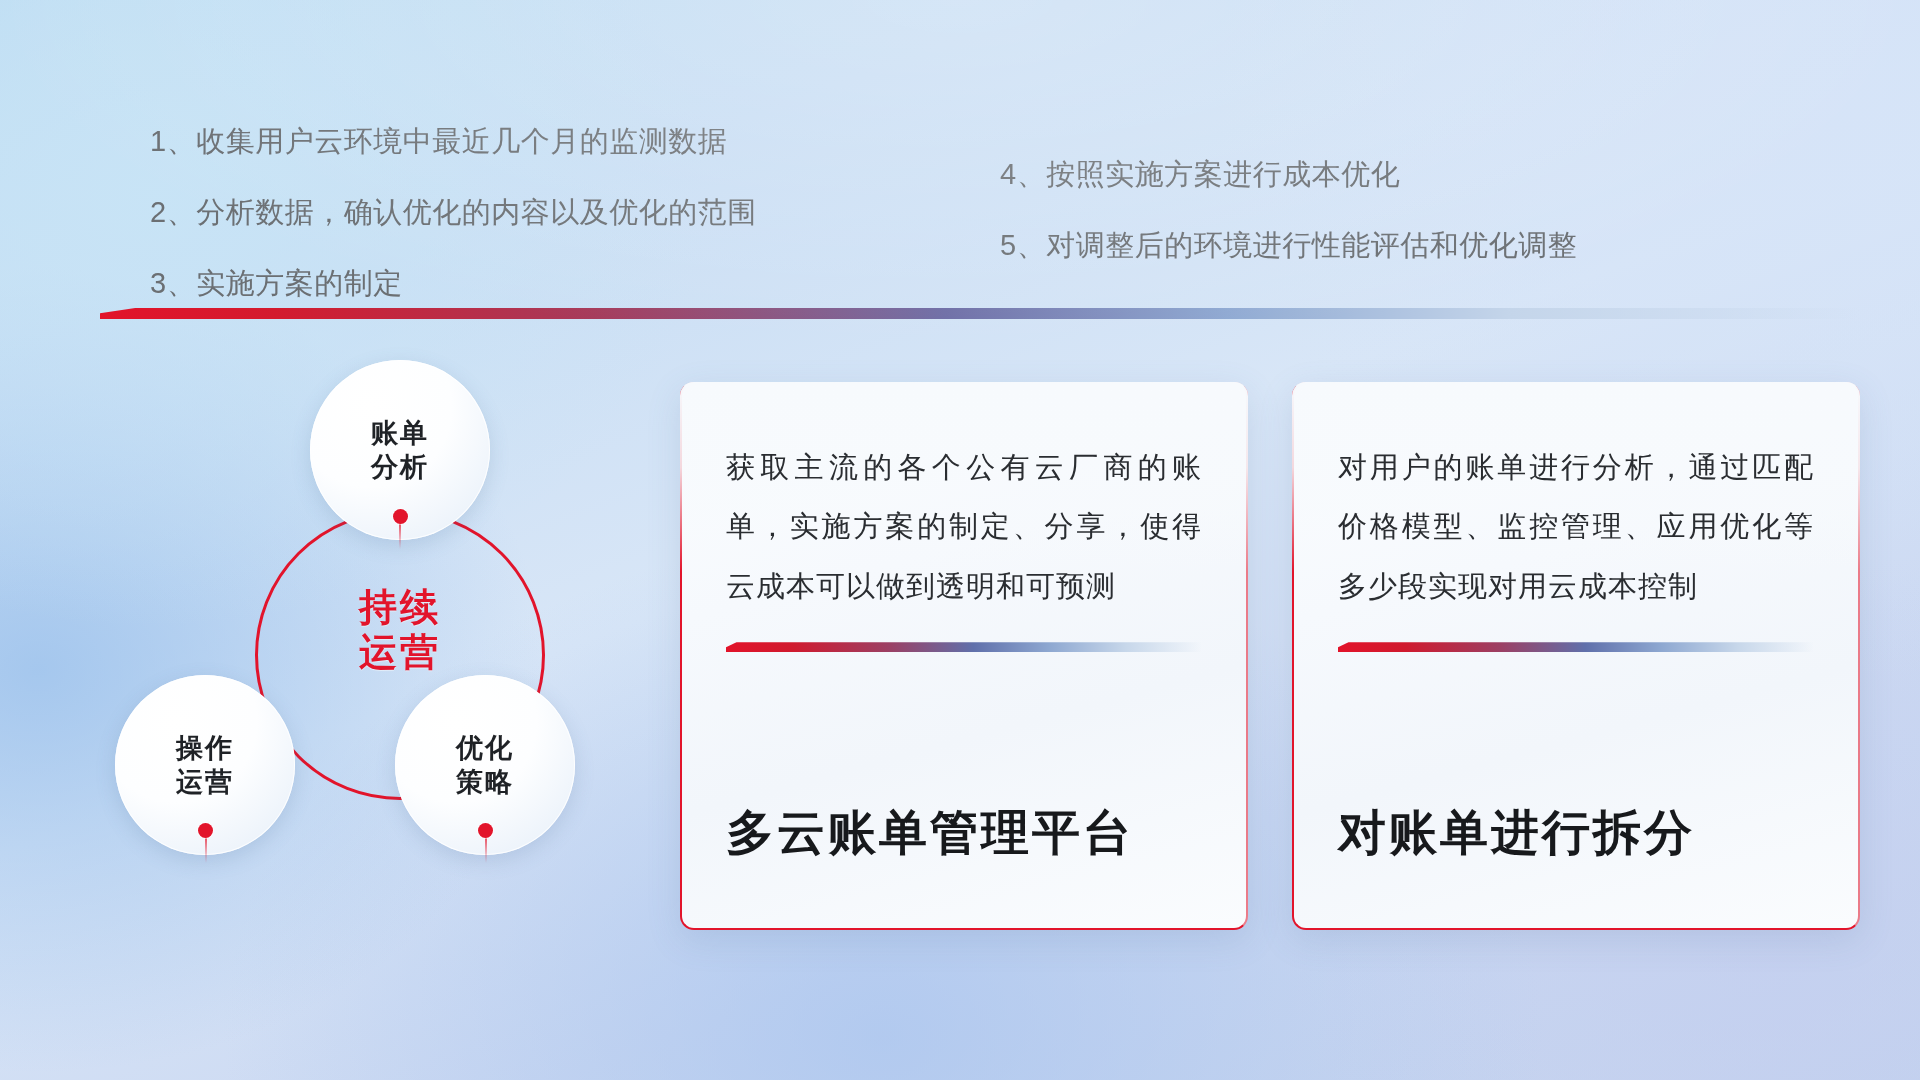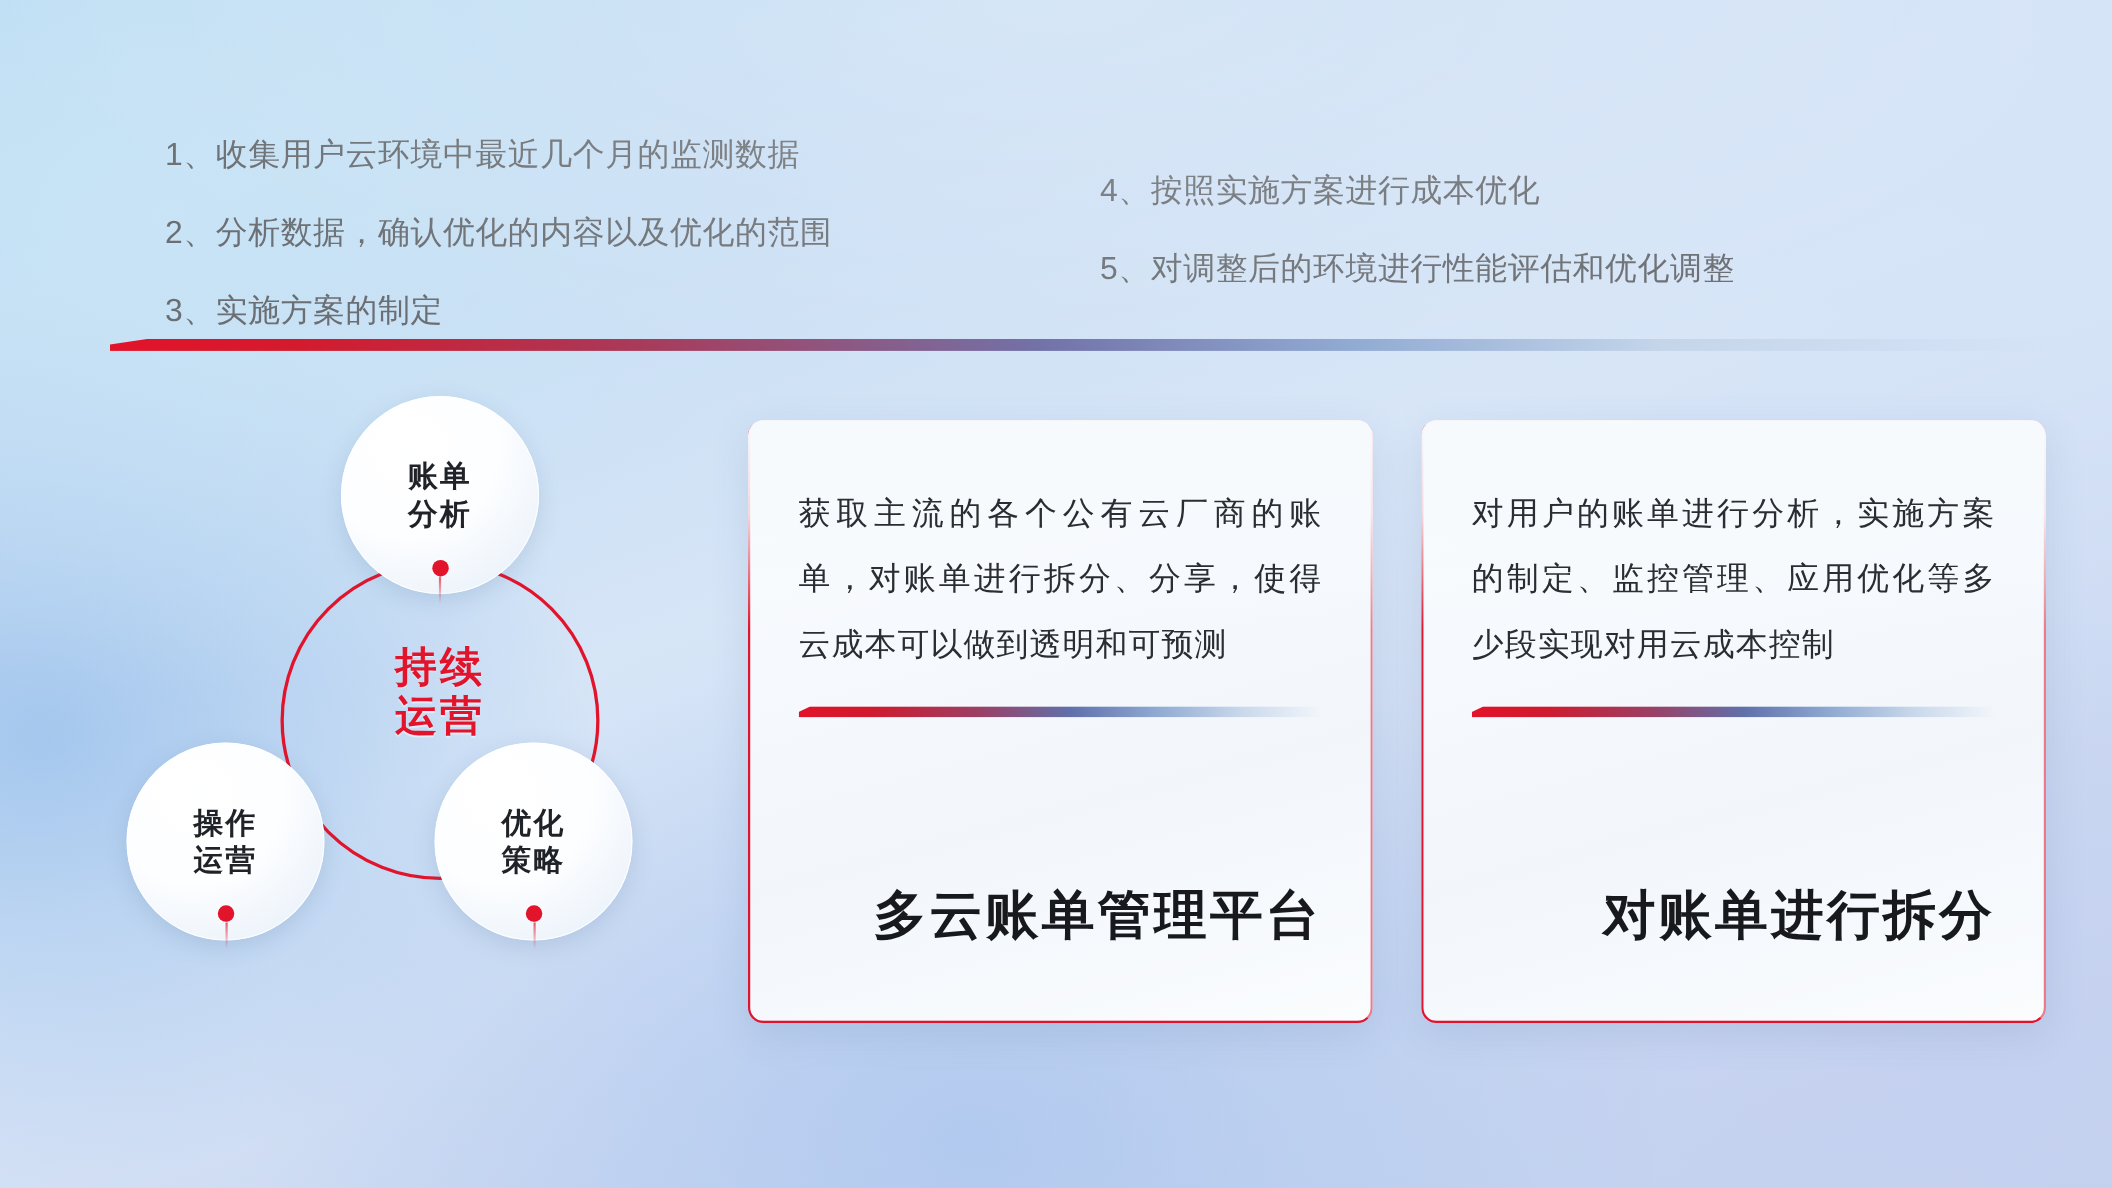"获取主流的各个公有云厂商的账单，对账单进行拆分、分享，使得云成本可以做到透明和可" div.card-body { text: 对账单进行拆分 -> 实施方案的制定 }
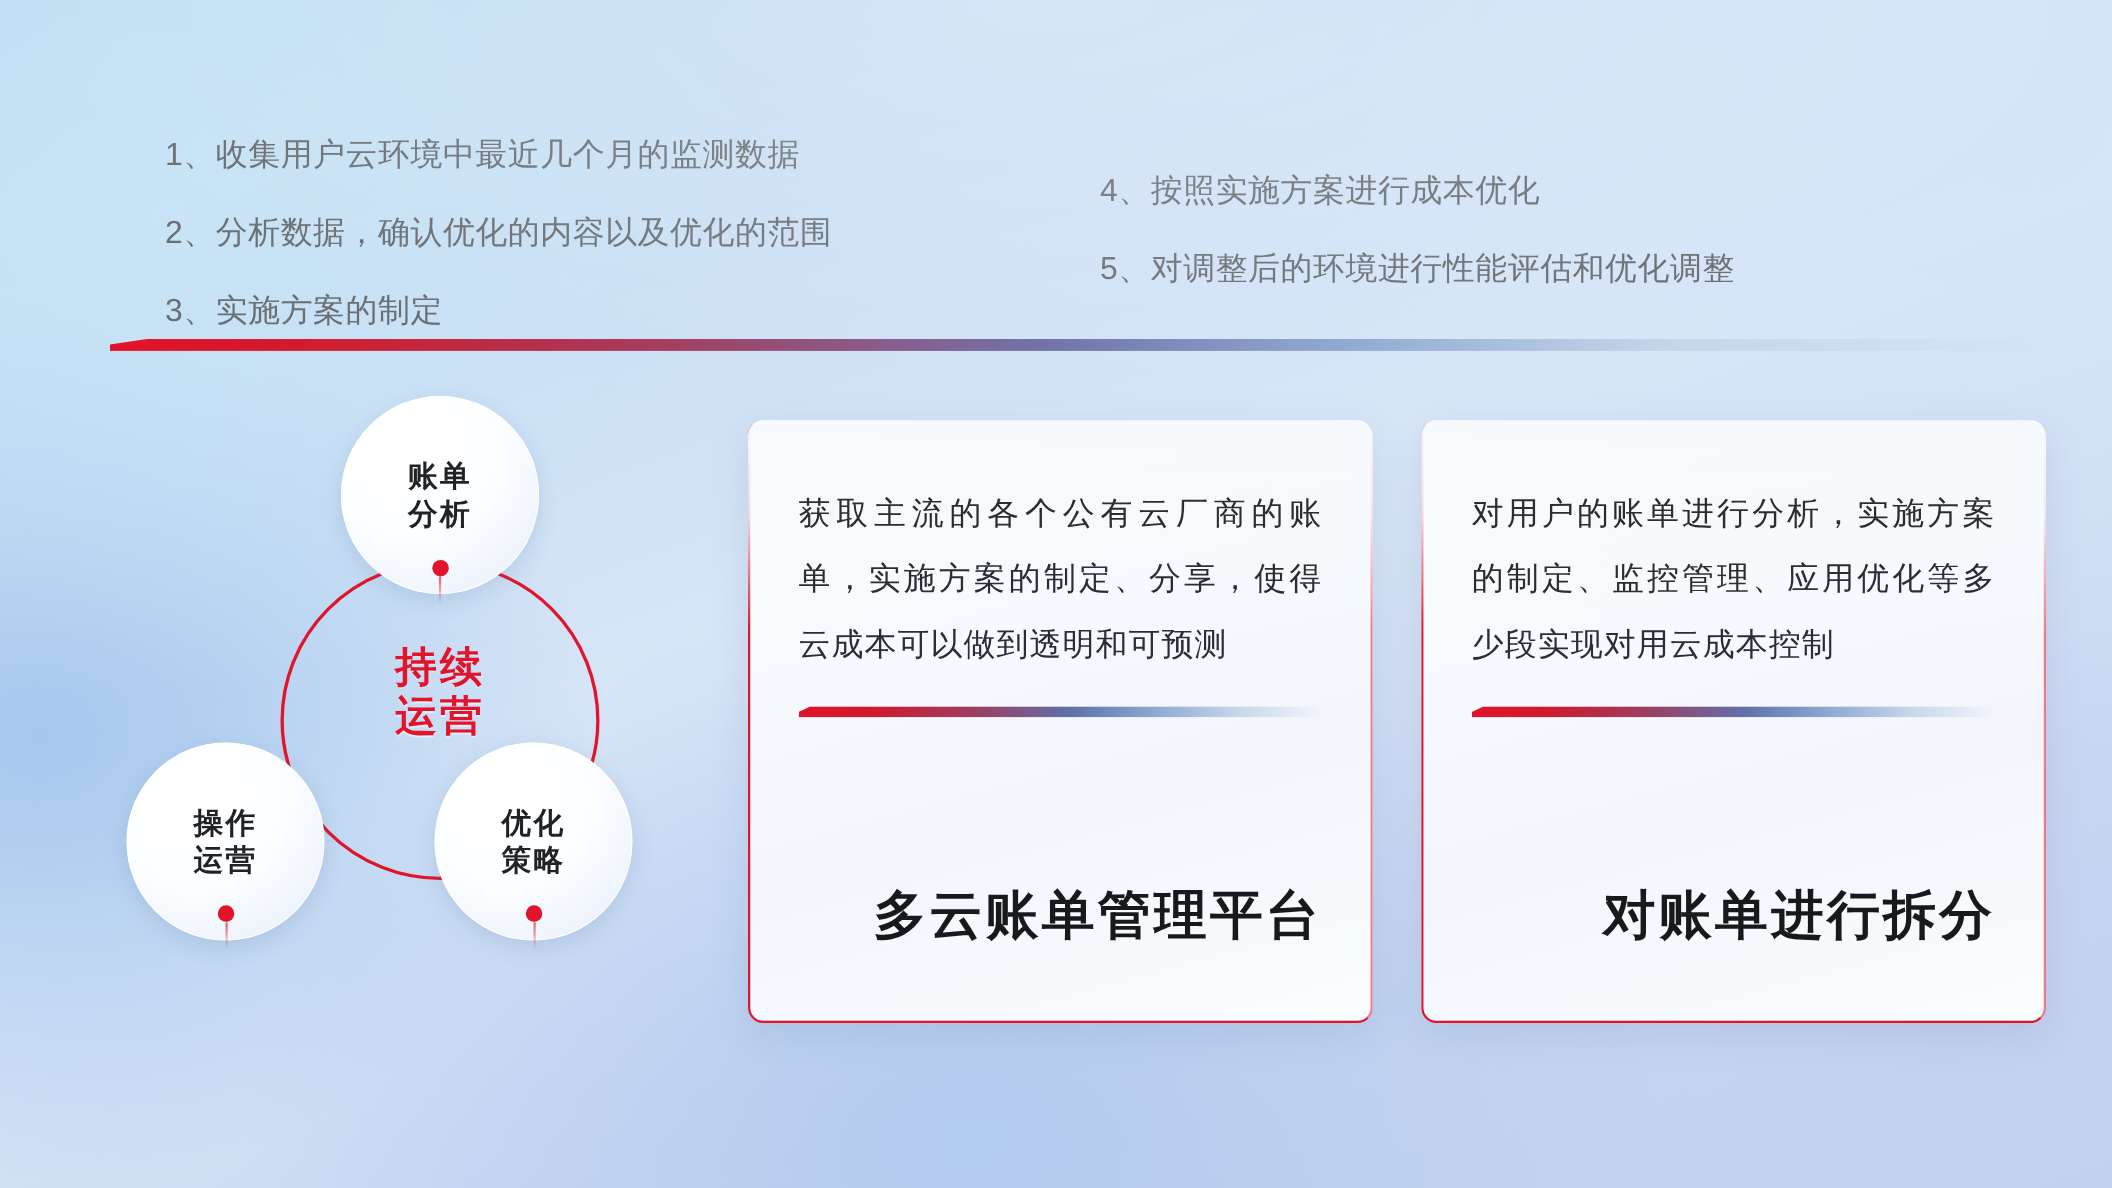"对用户的账单进行分析，实施方案的制定、监控管理、应用优化等多少段实现对用云成本控" div.card-body { text: 实施方案的制定 -> 通过匹配价格模型 }
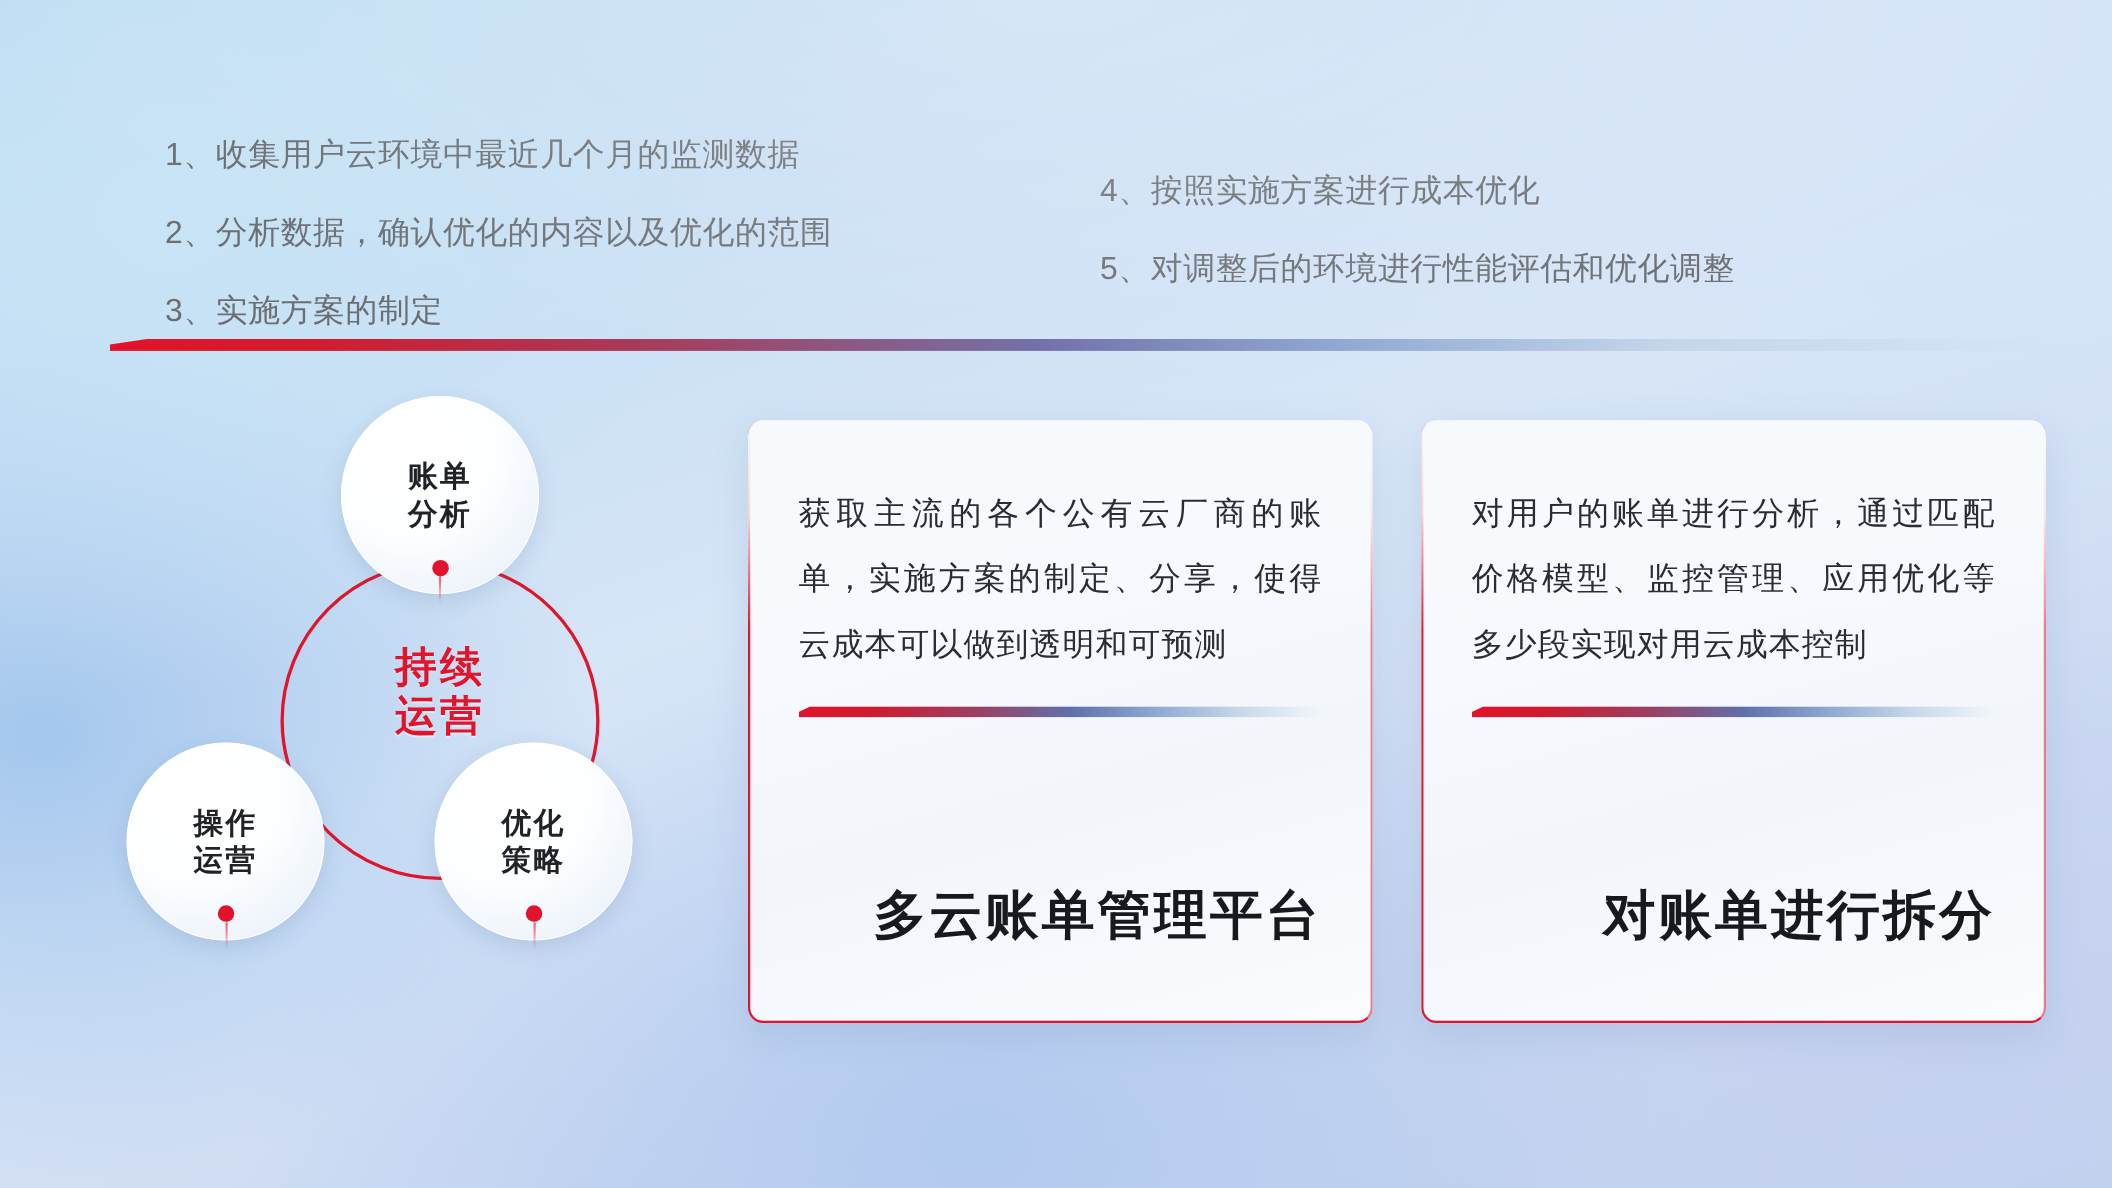"多云账单管理平台" .card-title { text-align: right -> none }
